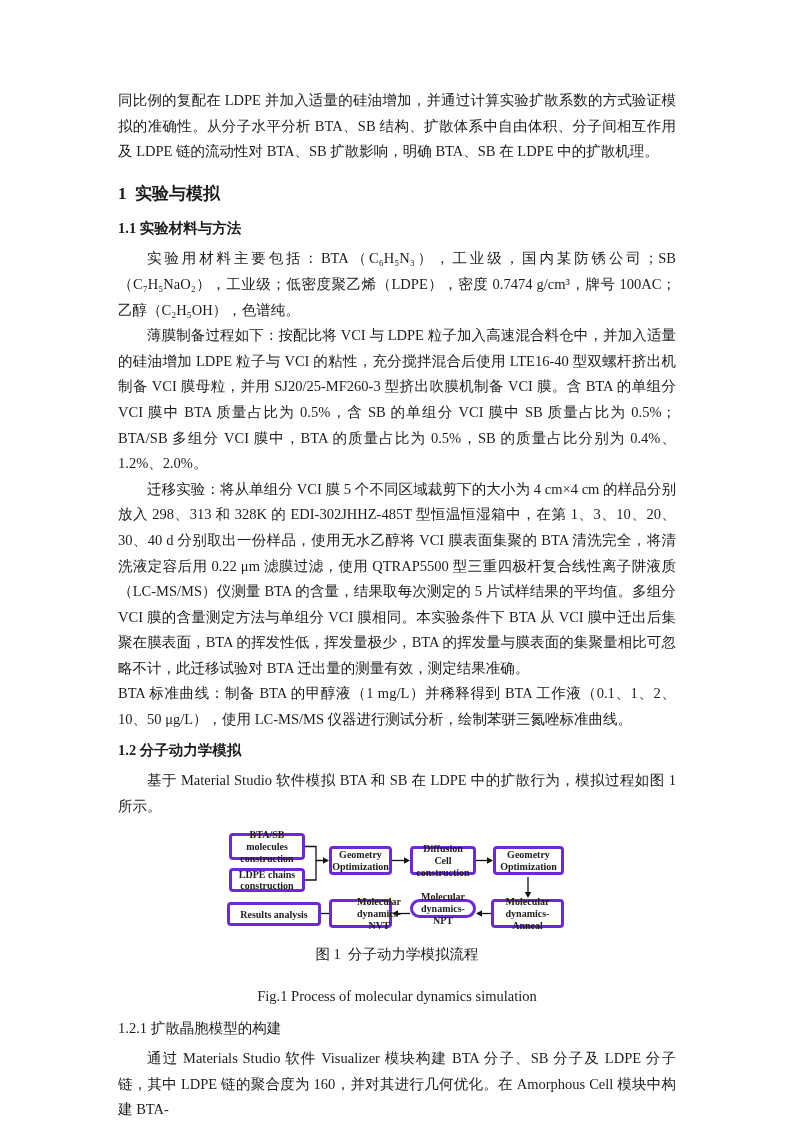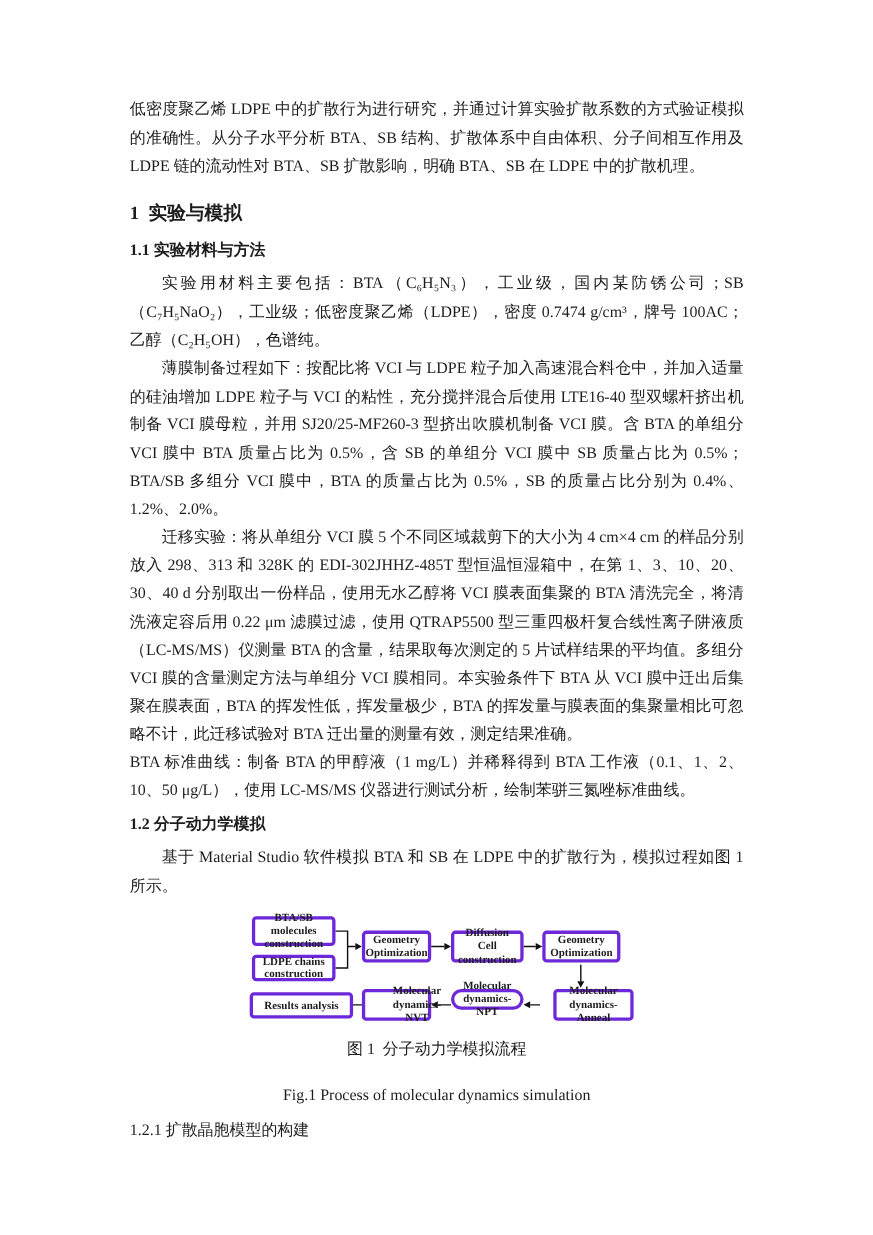"低密度聚乙烯 LDPE" p { text: 低密度聚乙烯 LDPE 中的扩散行为进行研究 -> 同比例的复配在 LDPE 并加入适量的硅油增加 }
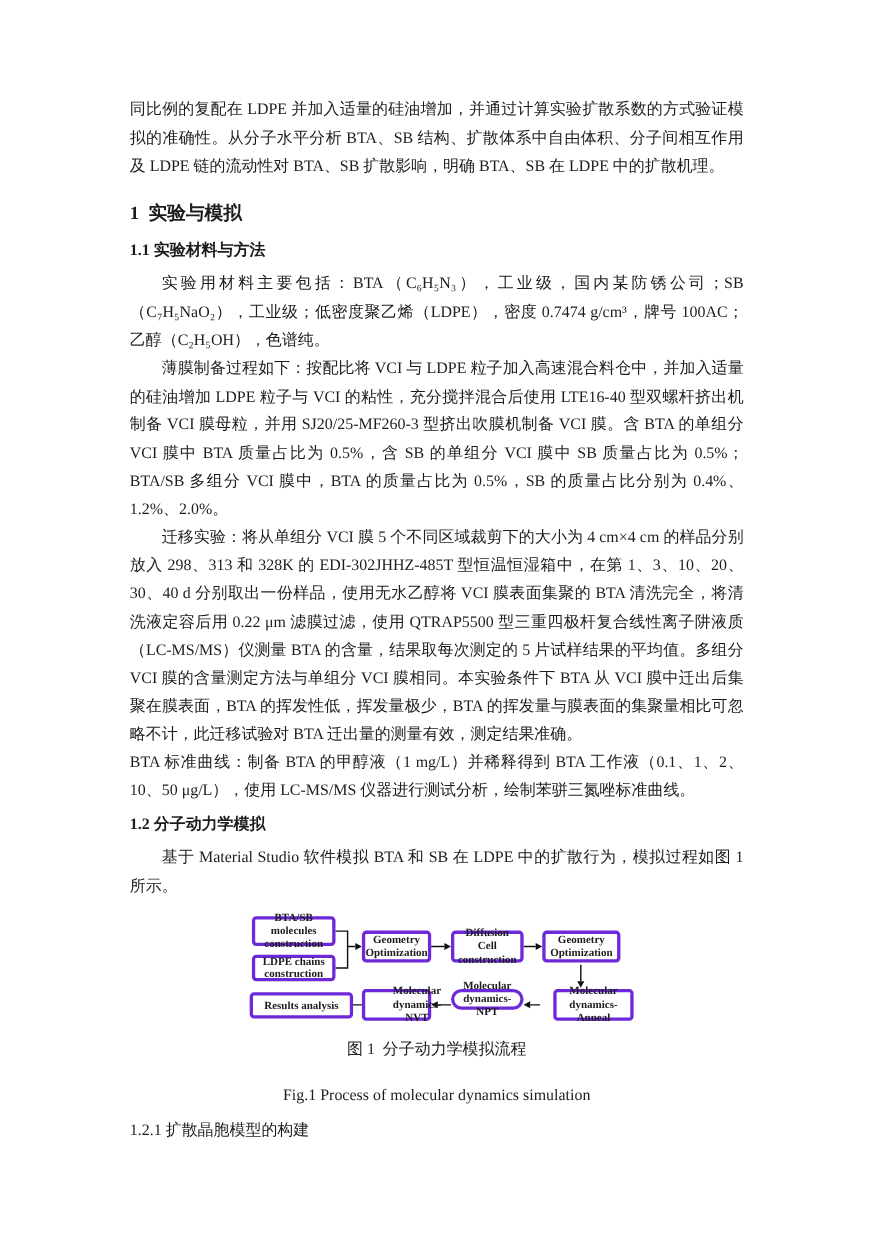"Molecular dynamics-Anneal" .b-i { left: 276px -> 264px }
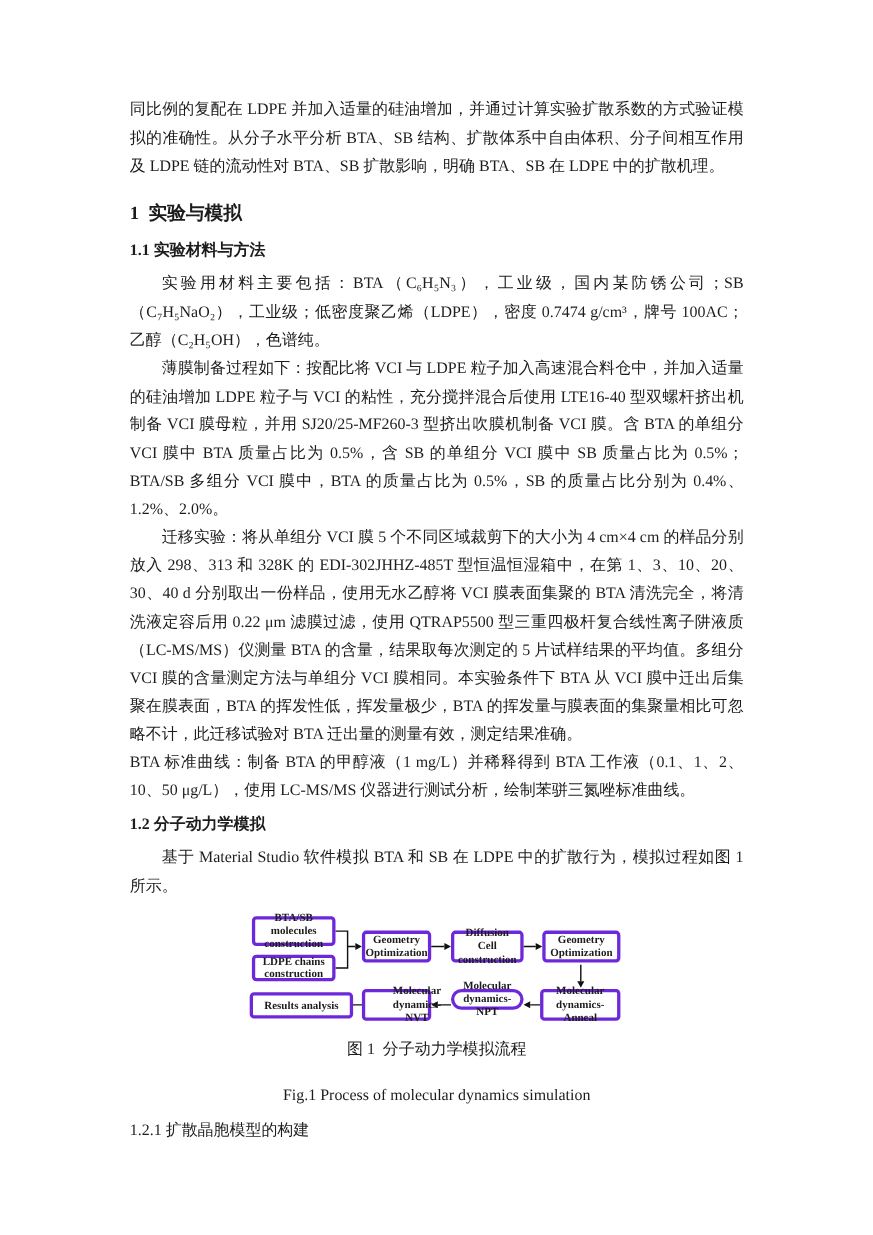"通过 Materials Studio 软件 Visualizer" p.indent { html: none -> <p>通过 Materials Studio 软件 Visualizer 模块构建 BTA 分子、SB 分子及 LDPE 分子链，其中 LDPE 链的聚合度为 160，并对其进行几何优化。在 Amorphous Cell 模块中构建 BTA-</p> }
